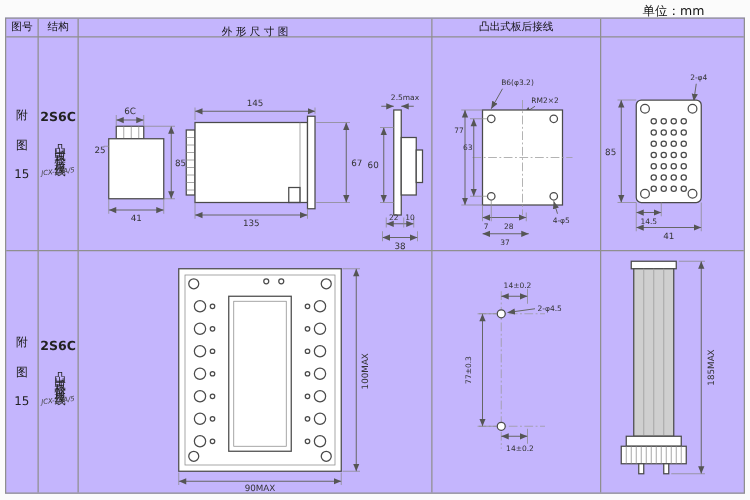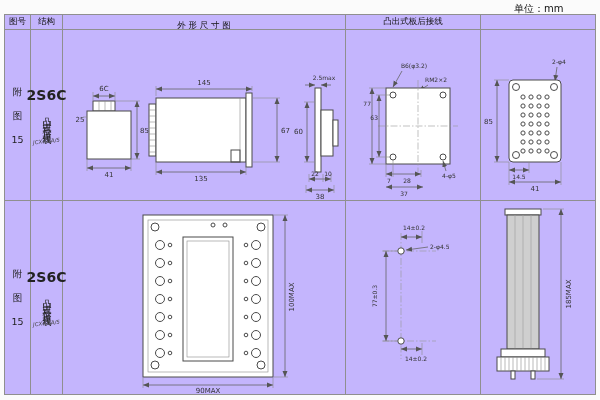"2S6C" .model { font-size: 14px -> 10px }
